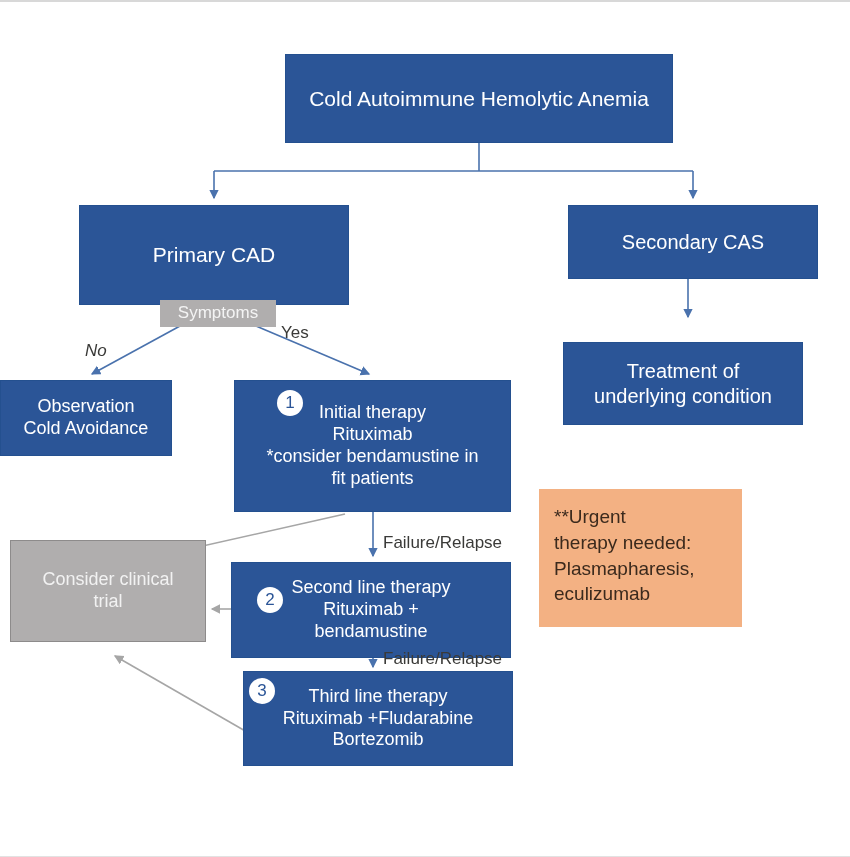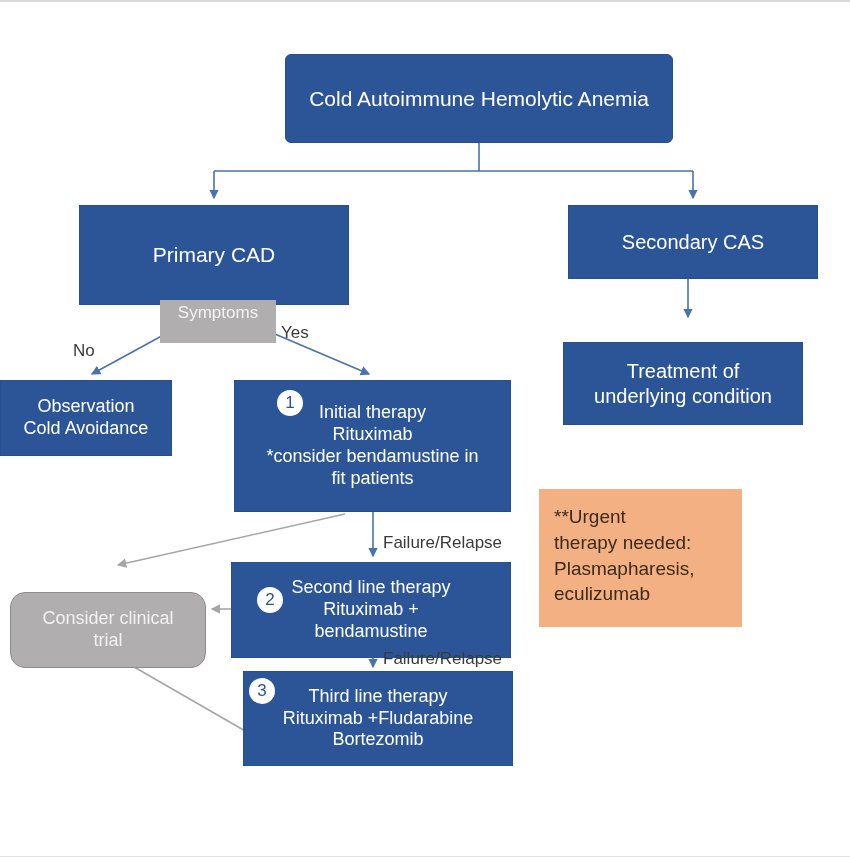"Cold Autoimmune Hemolytic Anemia" #n-root { border-radius: 6px -> none }
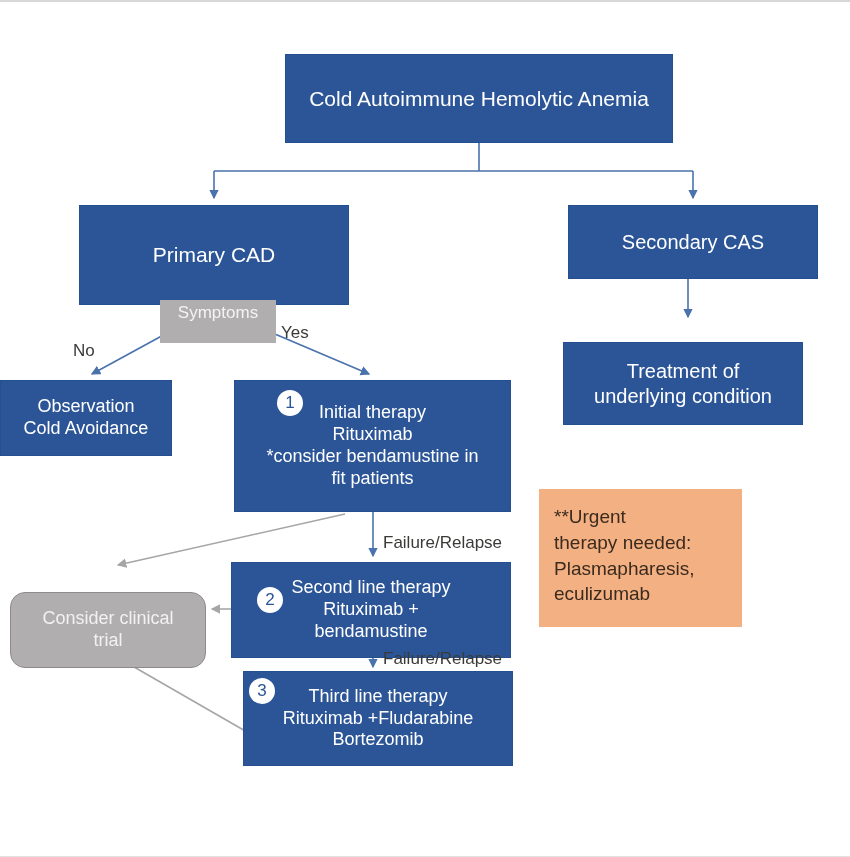"Symptoms" .chip { padding: 3px 10px 20px 10px -> 3px 10px 4px 10px }
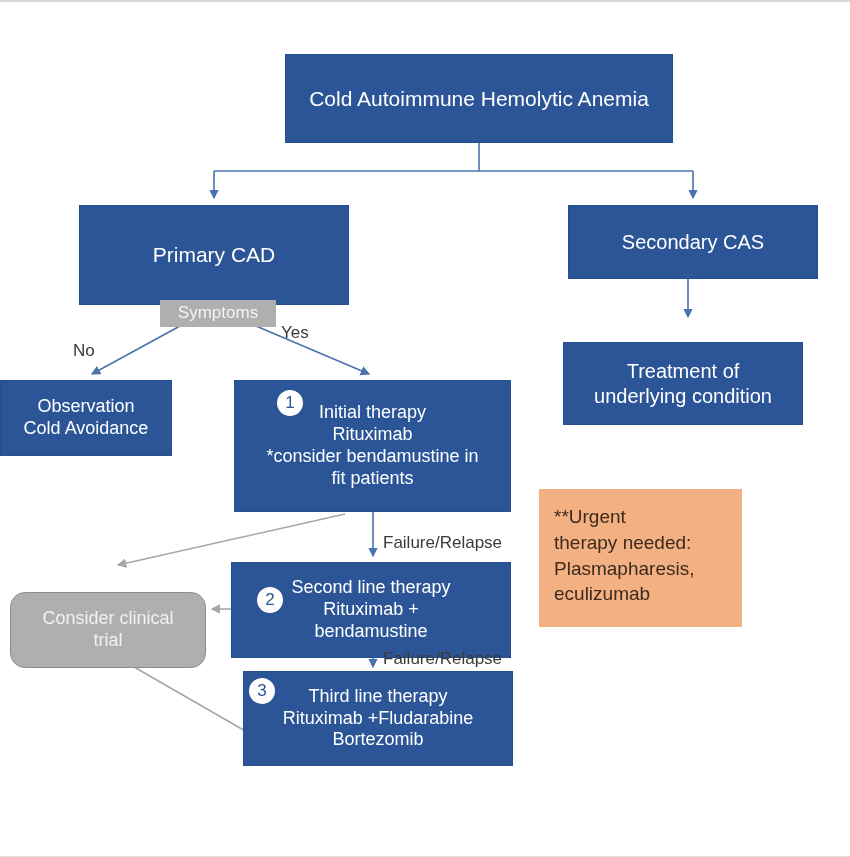"No" #lbl-no { font-style: none -> italic; left: 73px -> 85px }
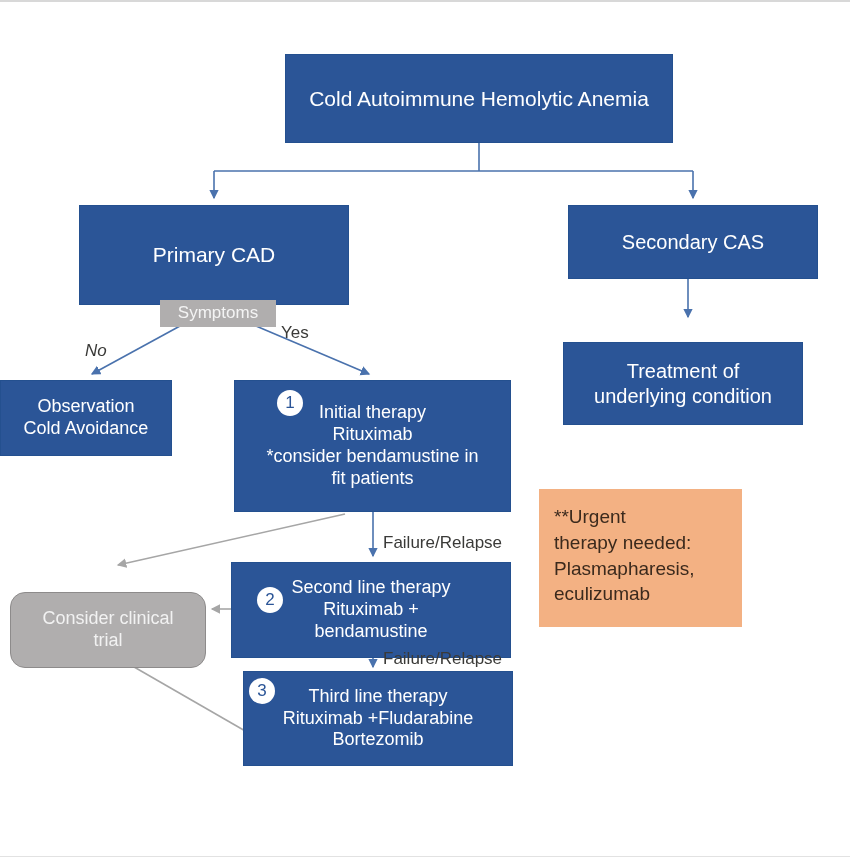"Consider clinical" #n-trial { border-radius: 15px -> none; height: 76px -> 102px; top: 590px -> 538px }
